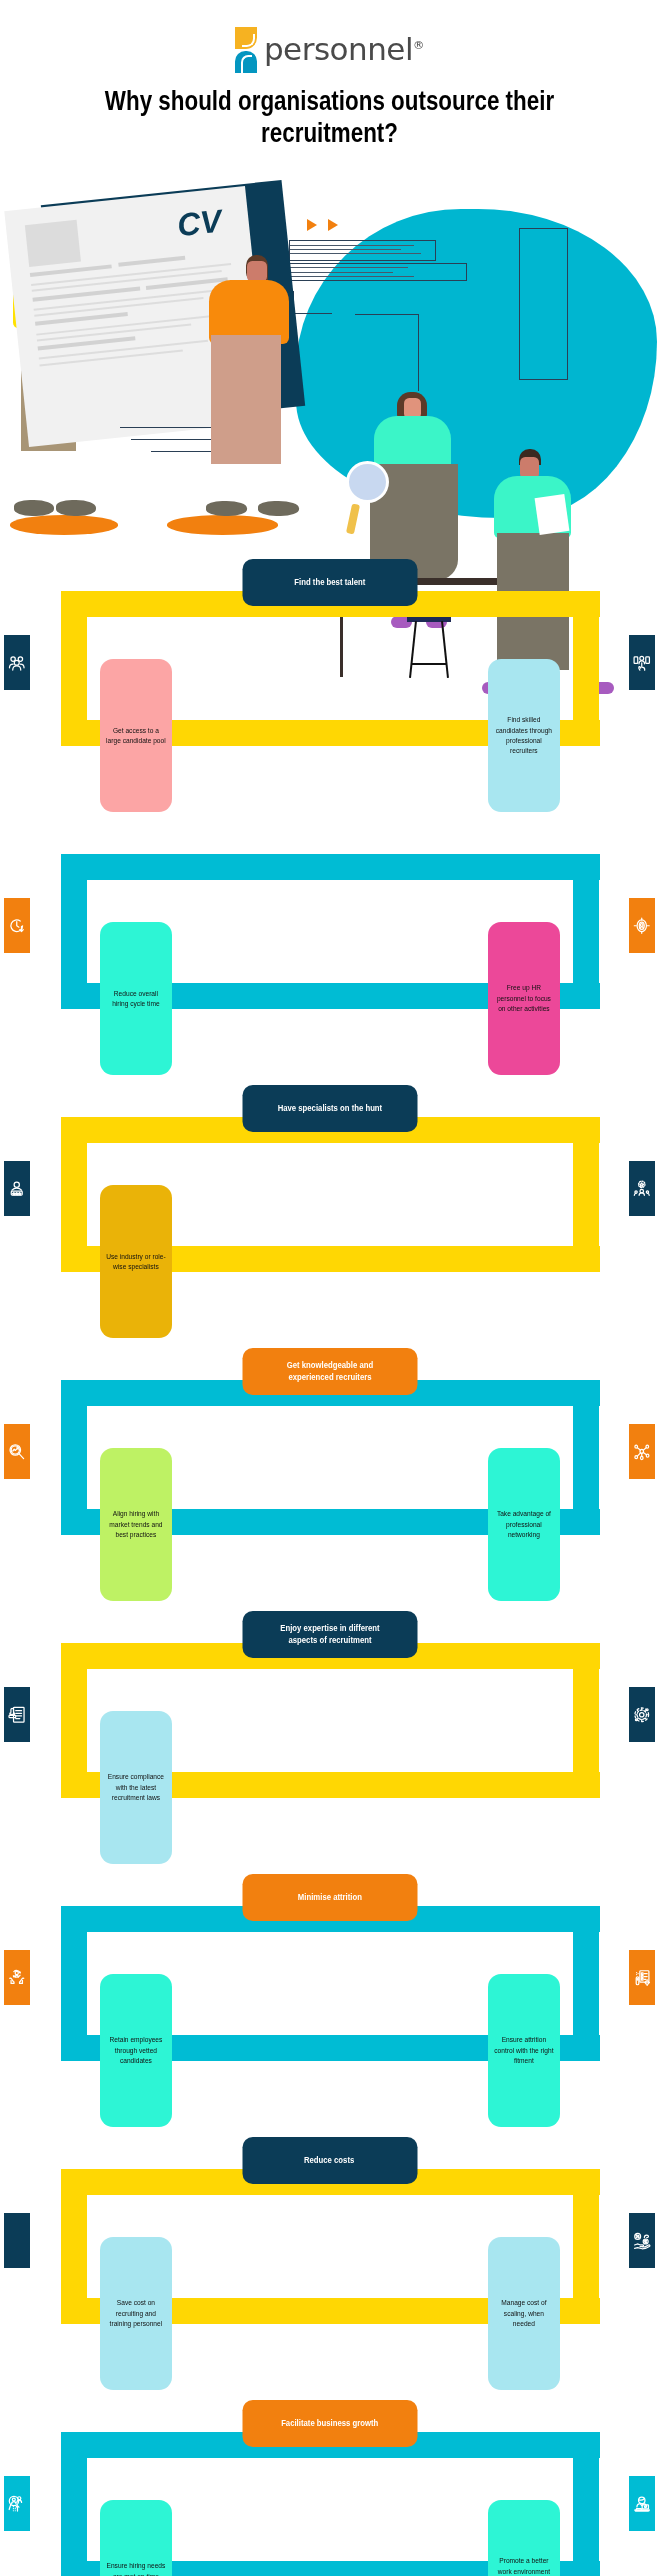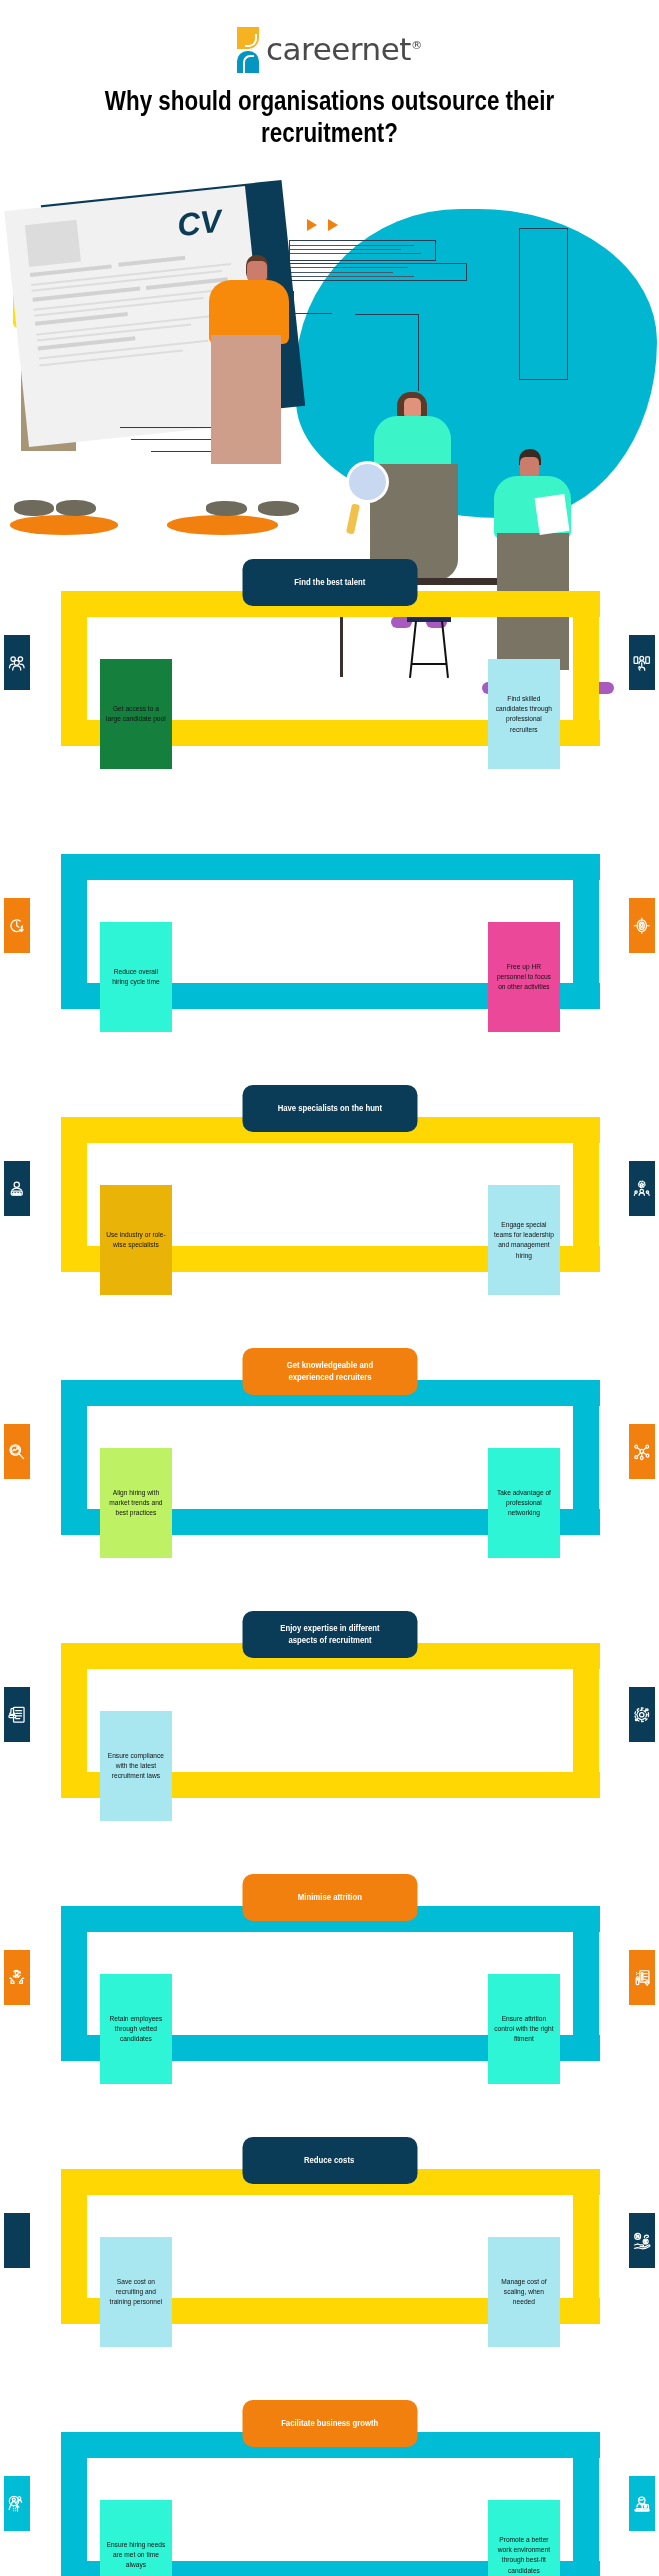"careernet" span { text: careernet -> personnel }
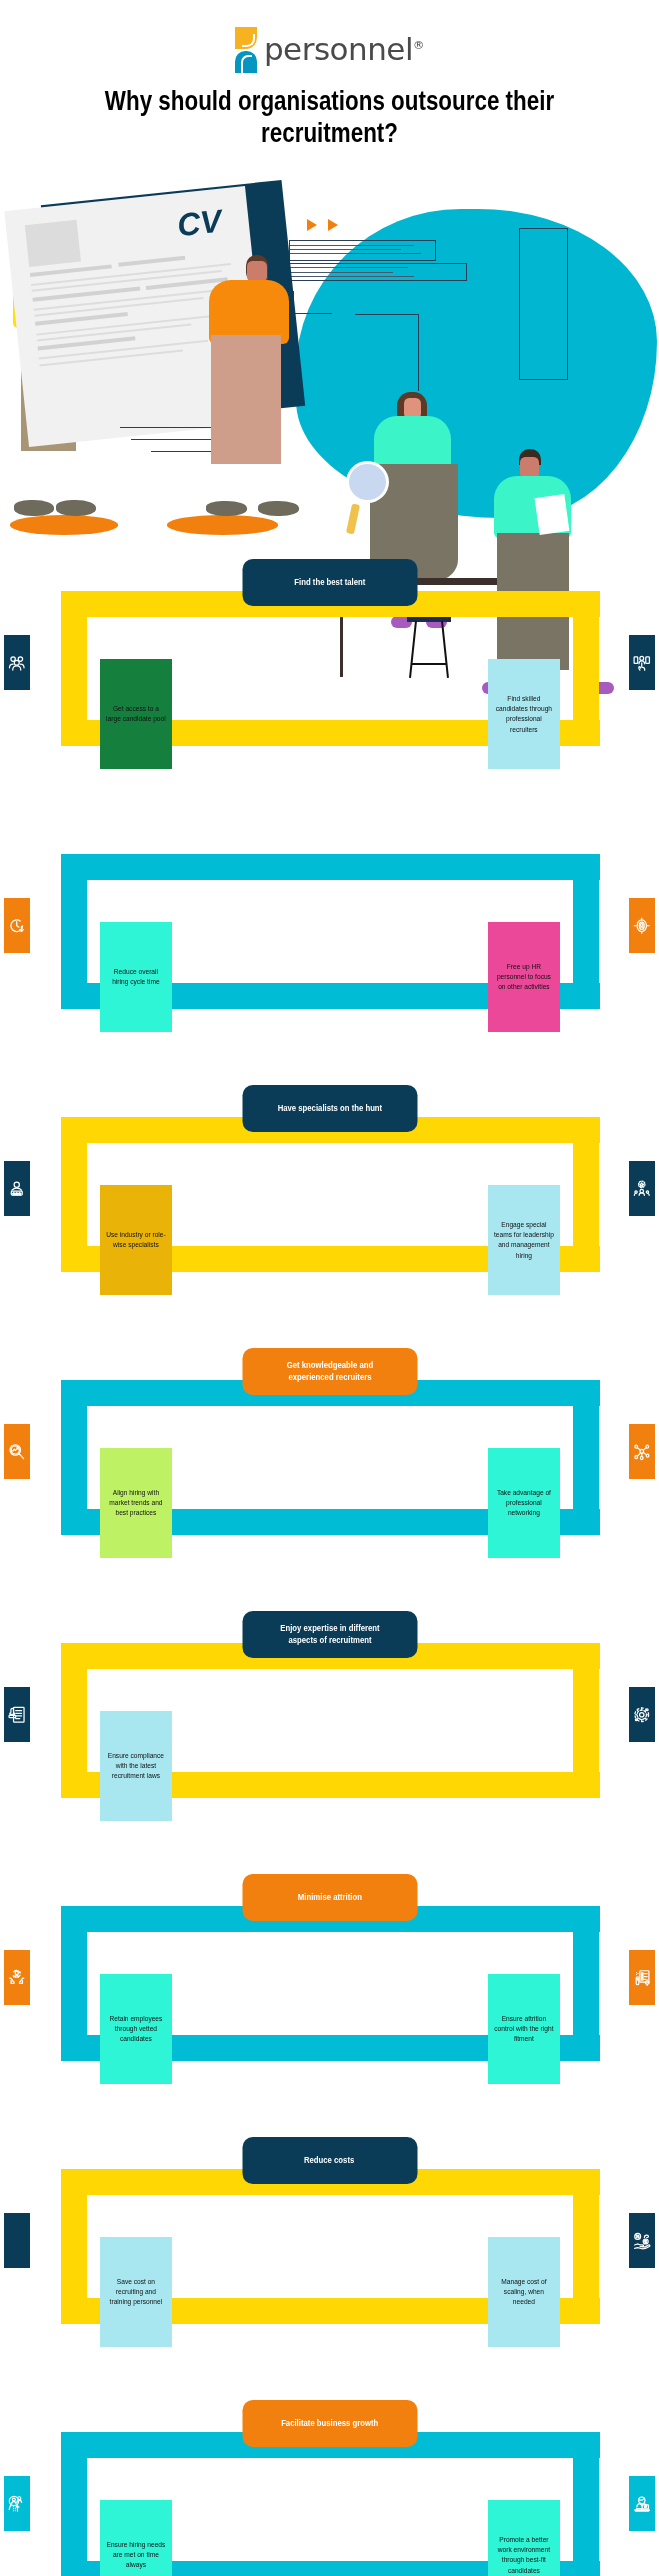"Find skilled candidates through" .content-box { border-radius: none -> 13px; height: 110px -> 153px }
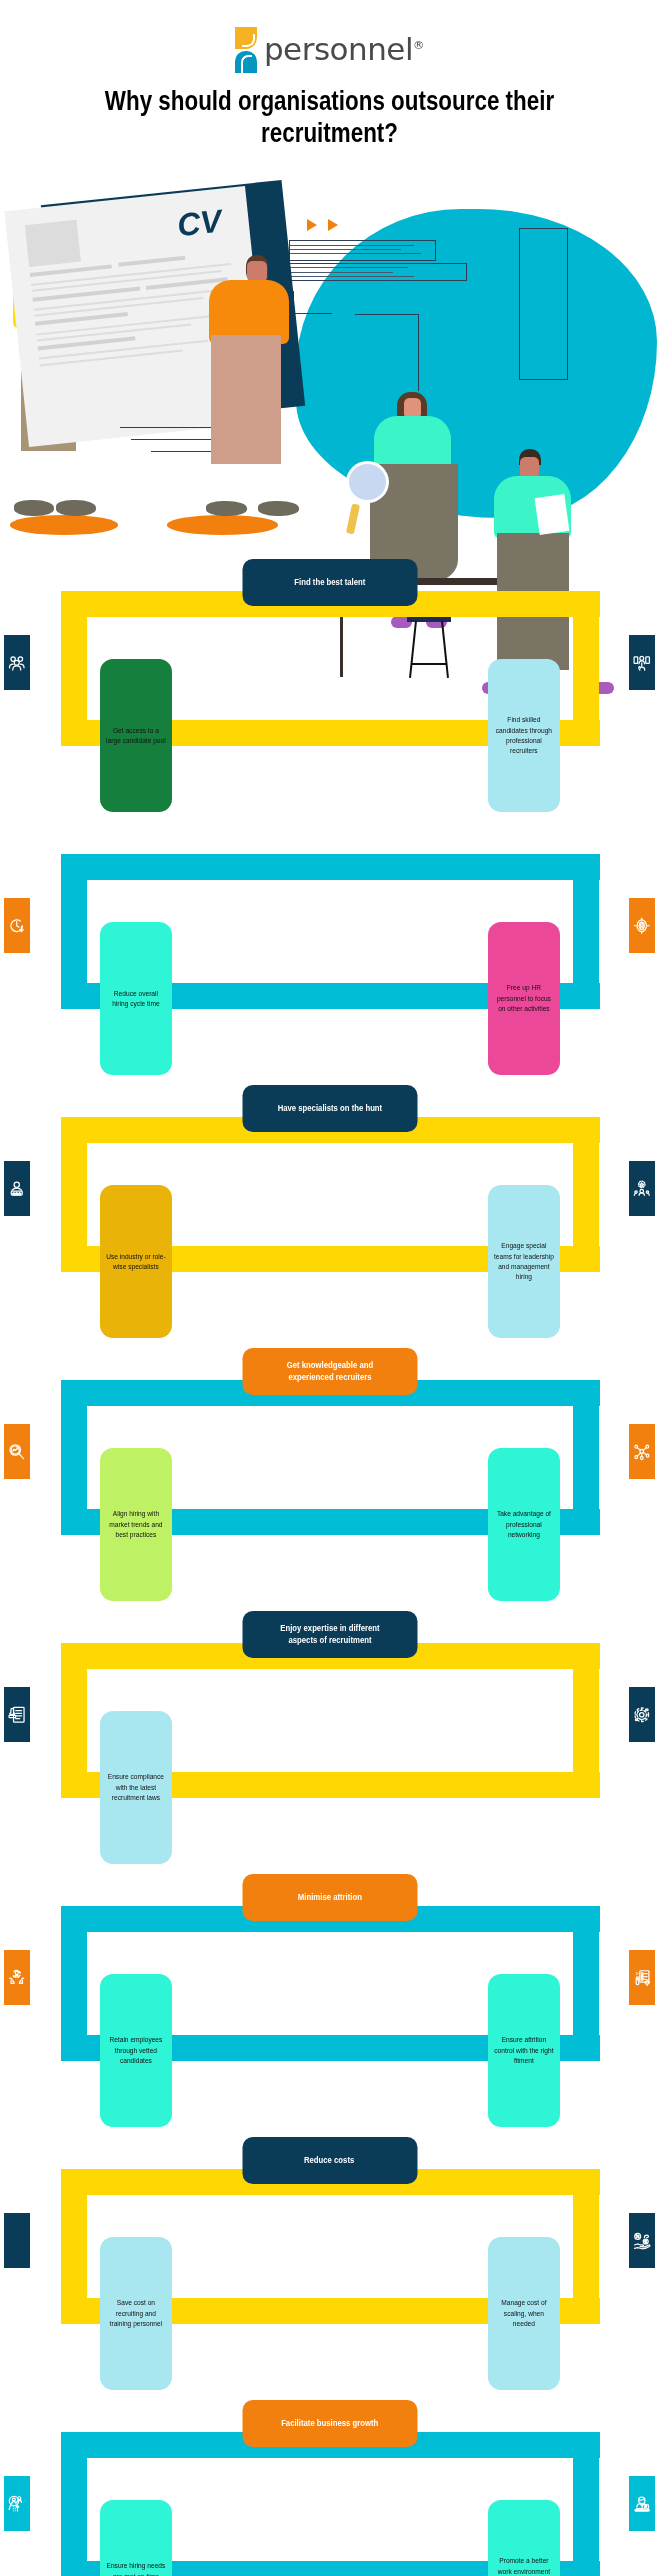"Get access to a large" div.content-box { background: #15803d -> #fca5a5 }
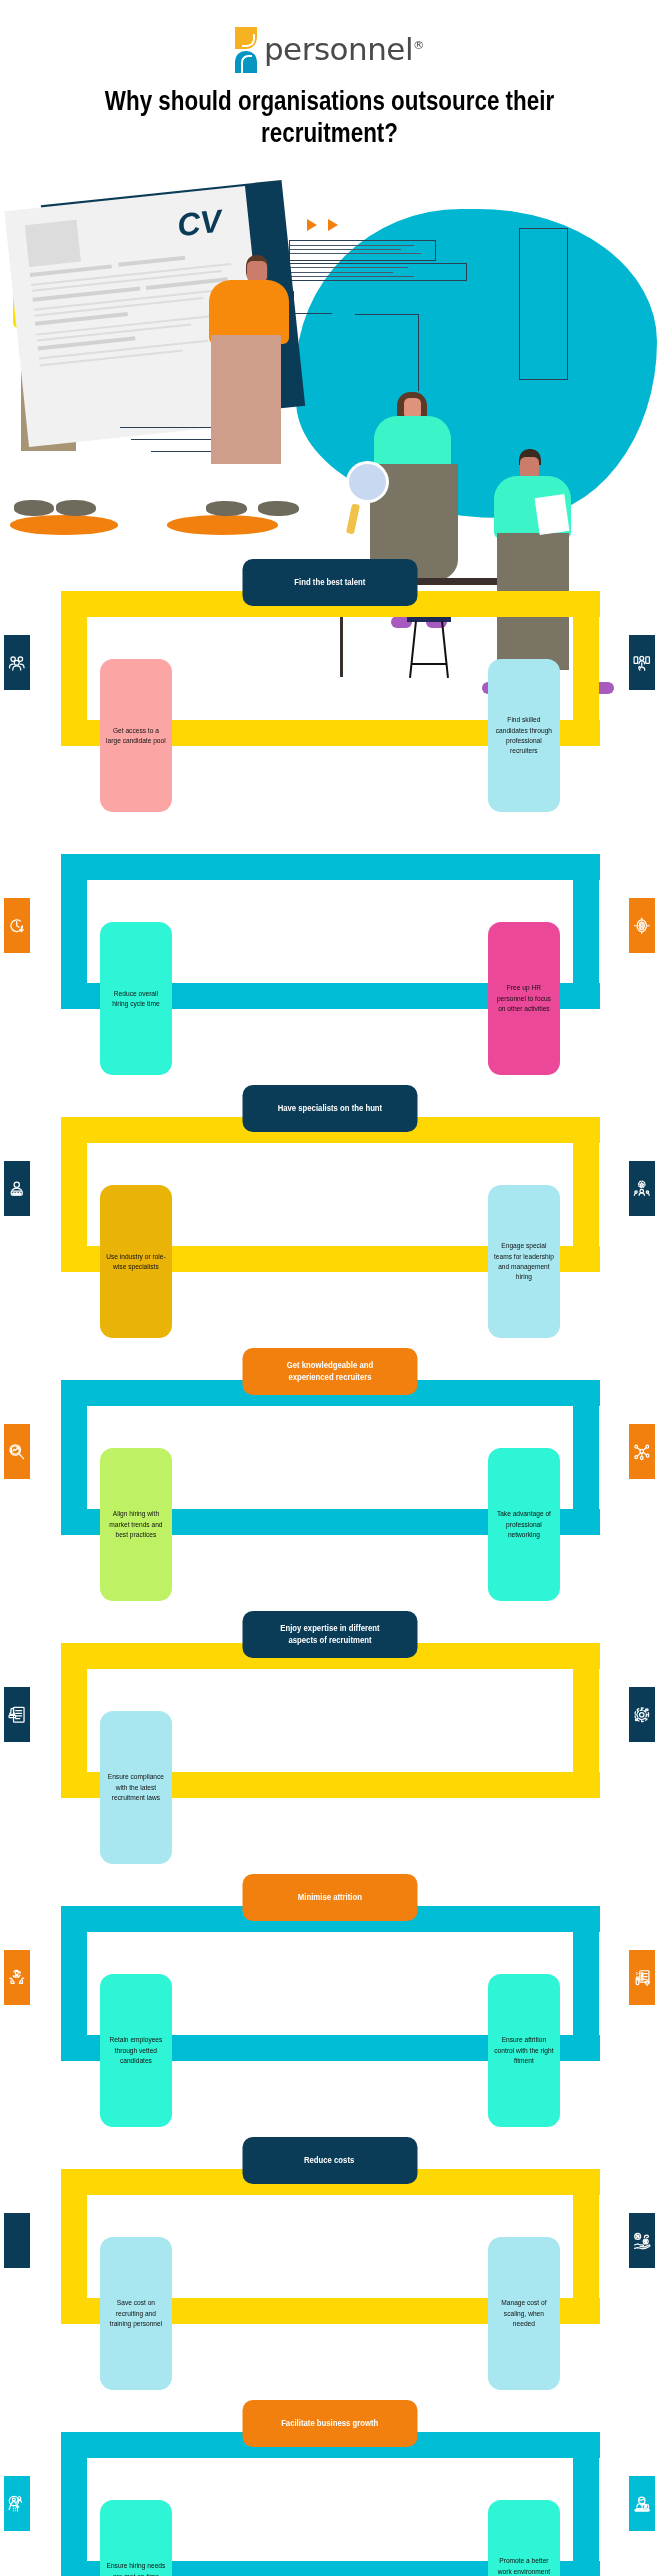"Engage special teams for leadership" div.content-box { html: <div> <span>Engage special teams for leadership and management hiring</span> </div> -> none }
